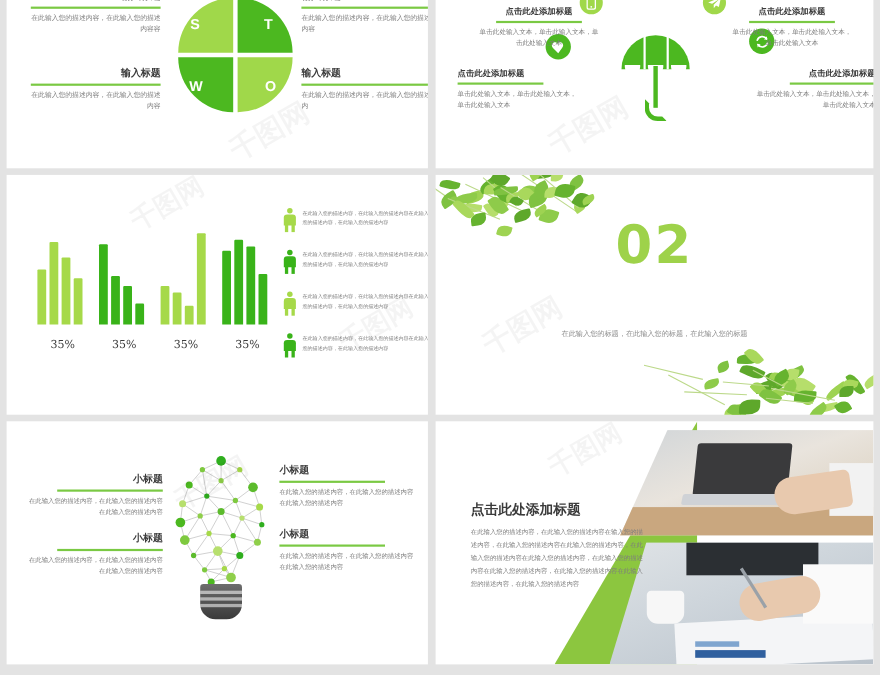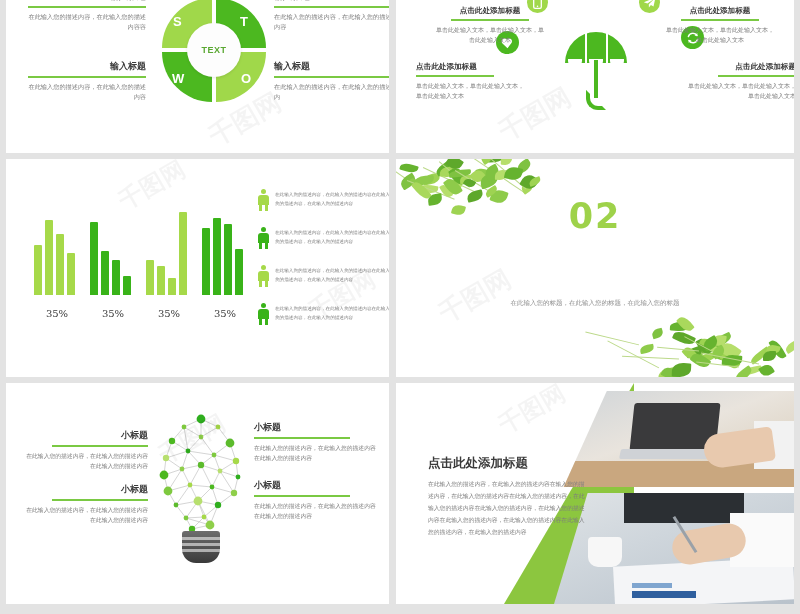"TEXT" div.swot-hub { html: <div> <b>TEXT</b> </div> -> none }
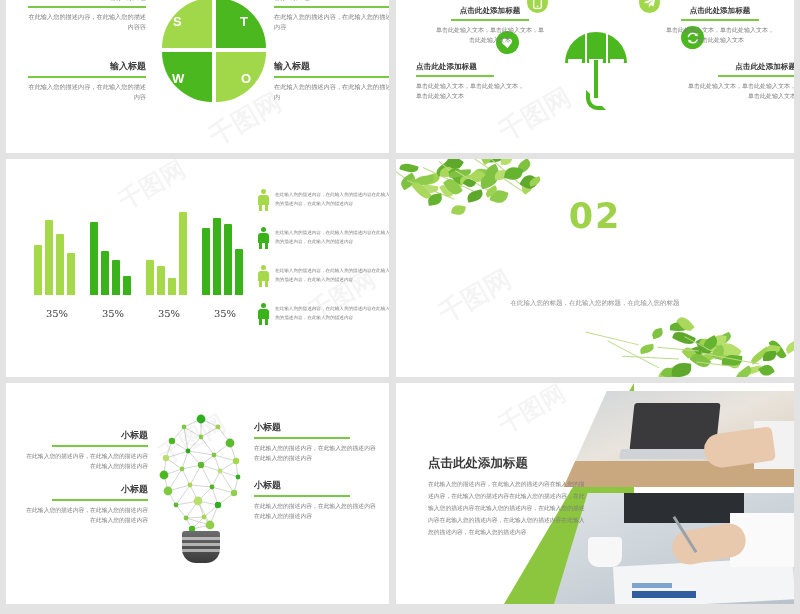"02" .sec-num { font-size: 35px -> 48px }
